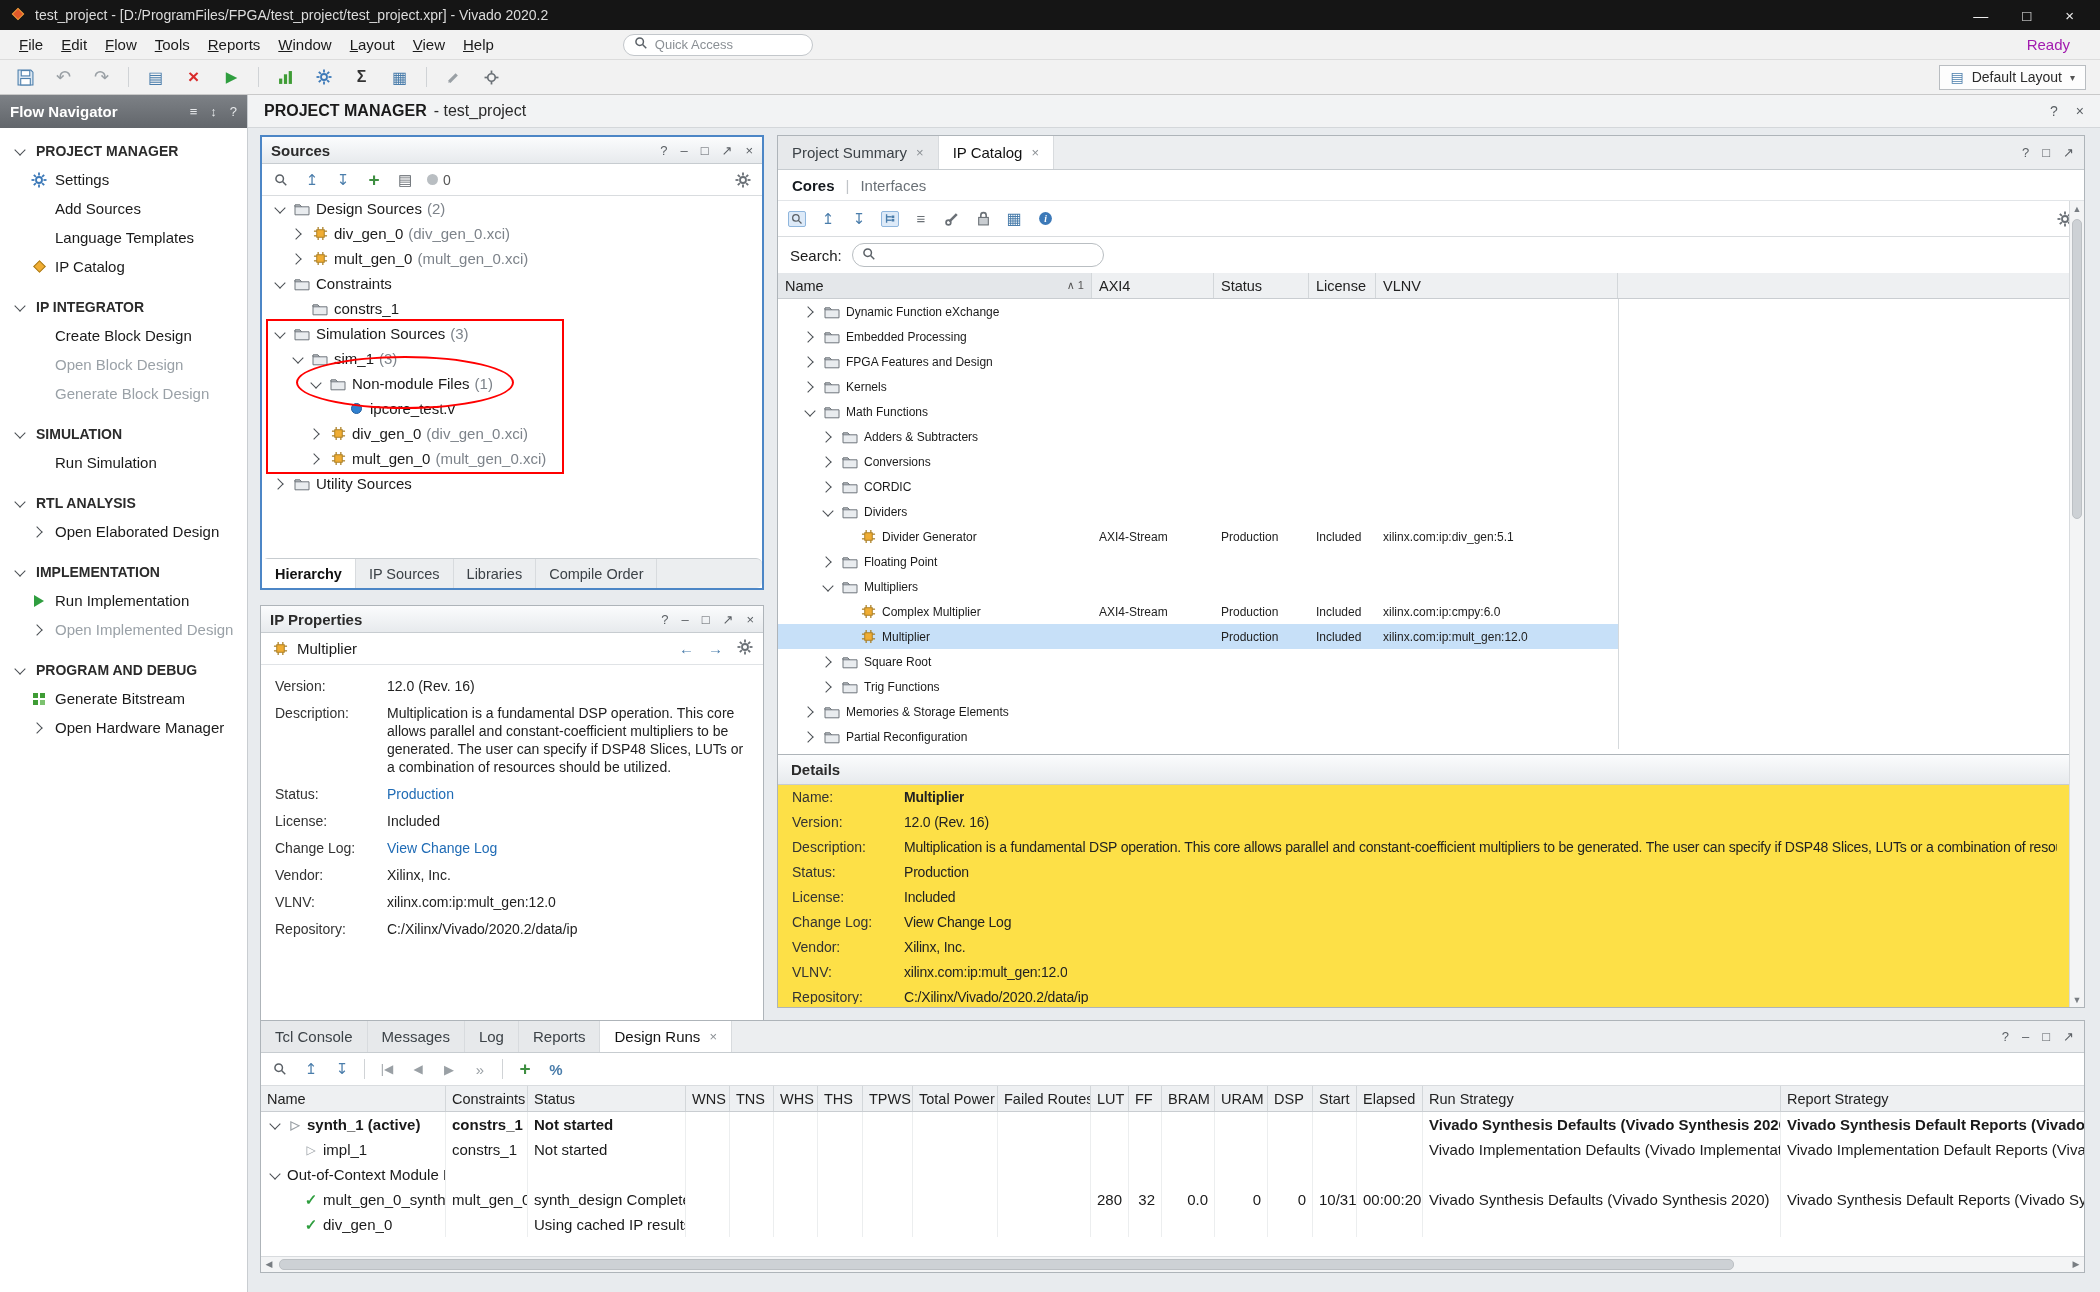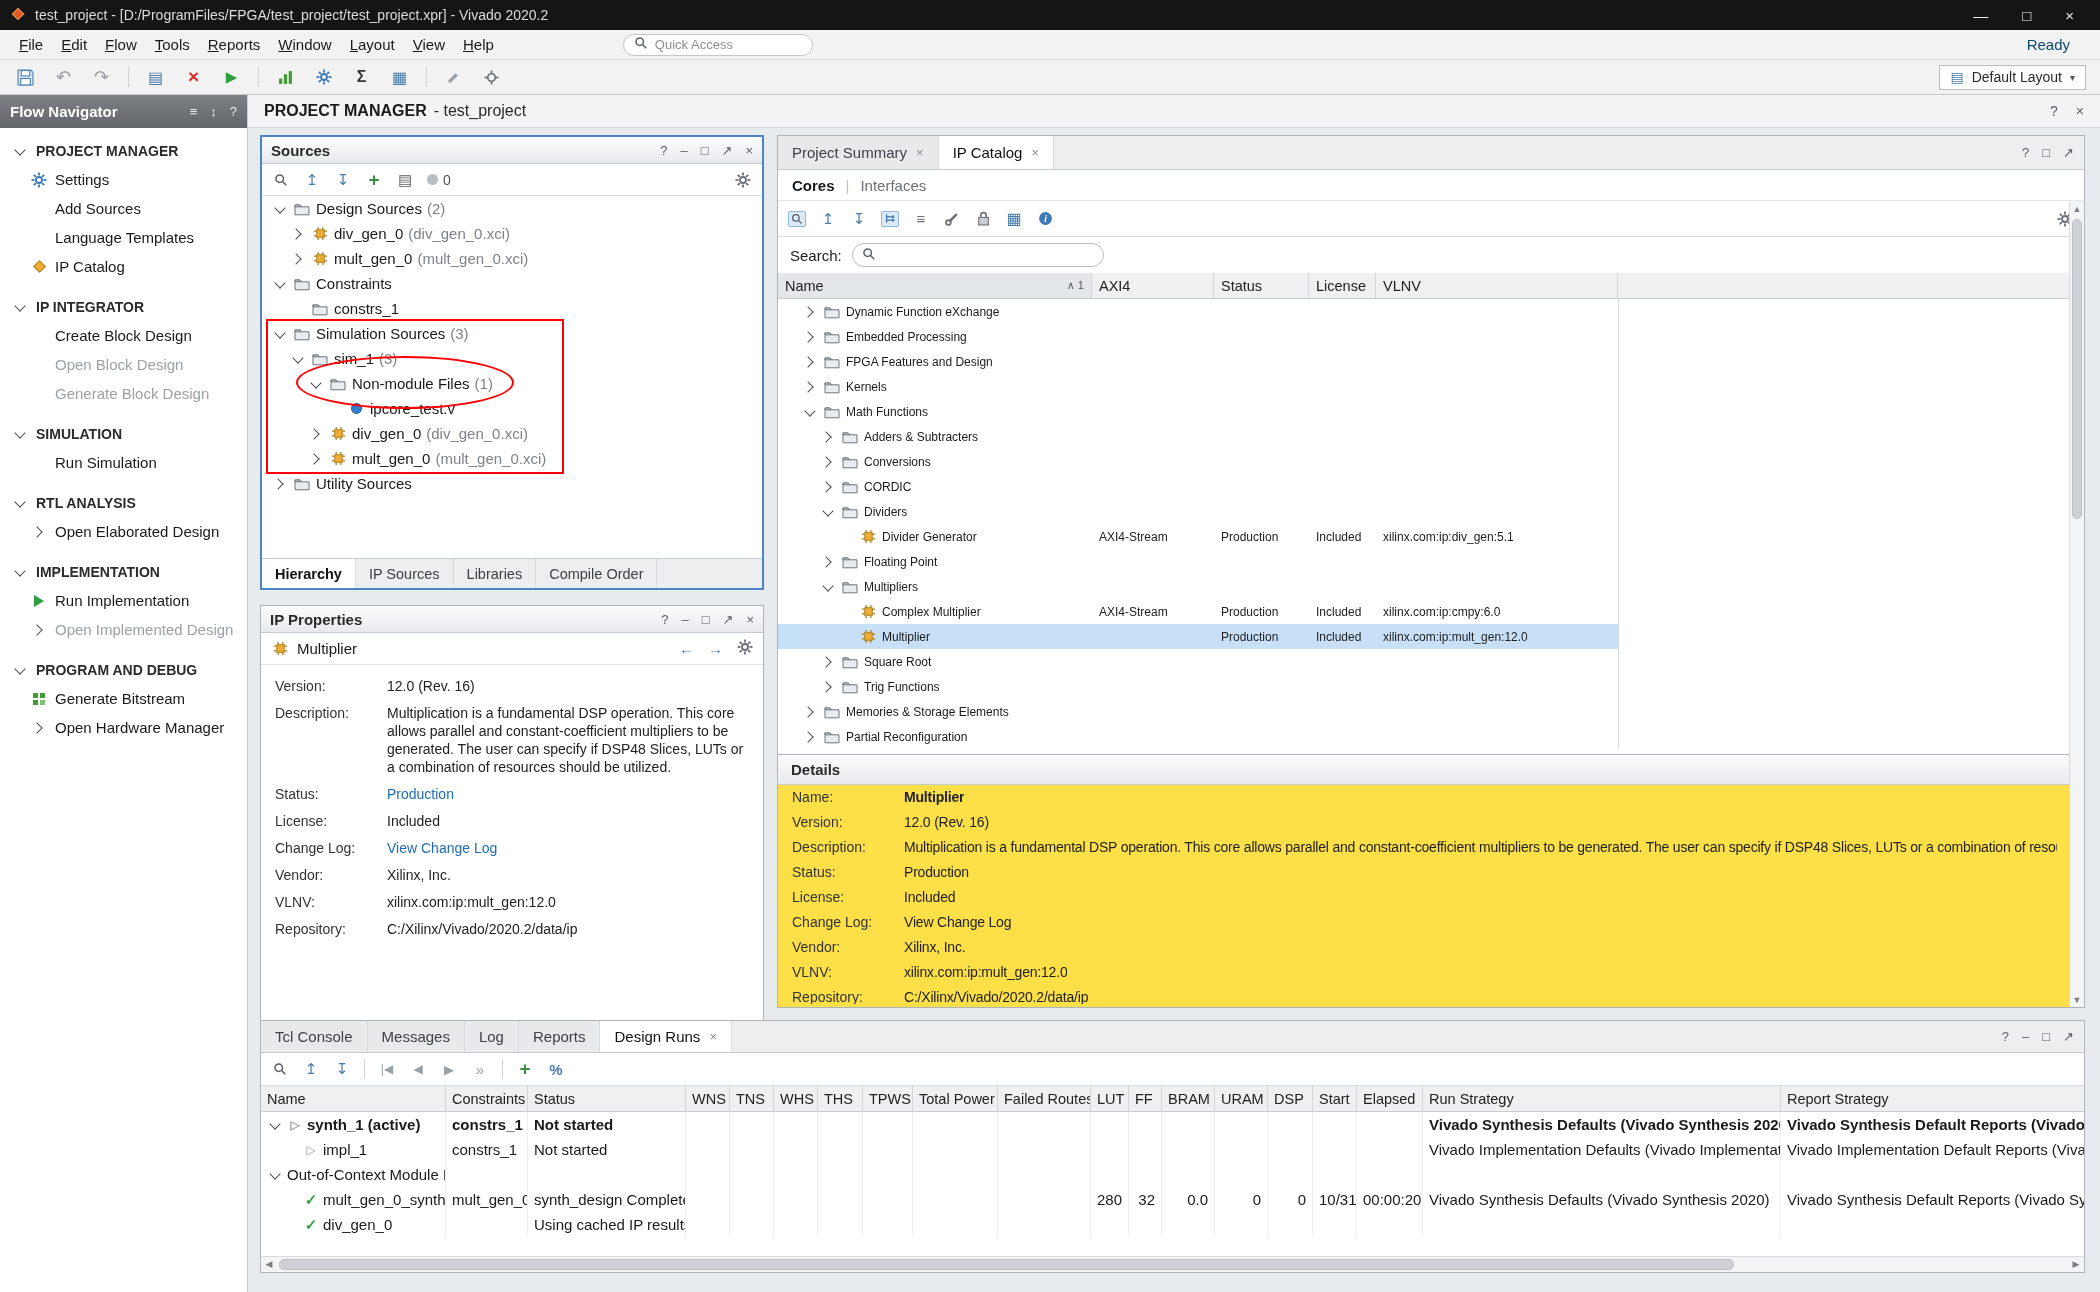"Ready" #ready { color: #0c4a6e -> #a21caf }
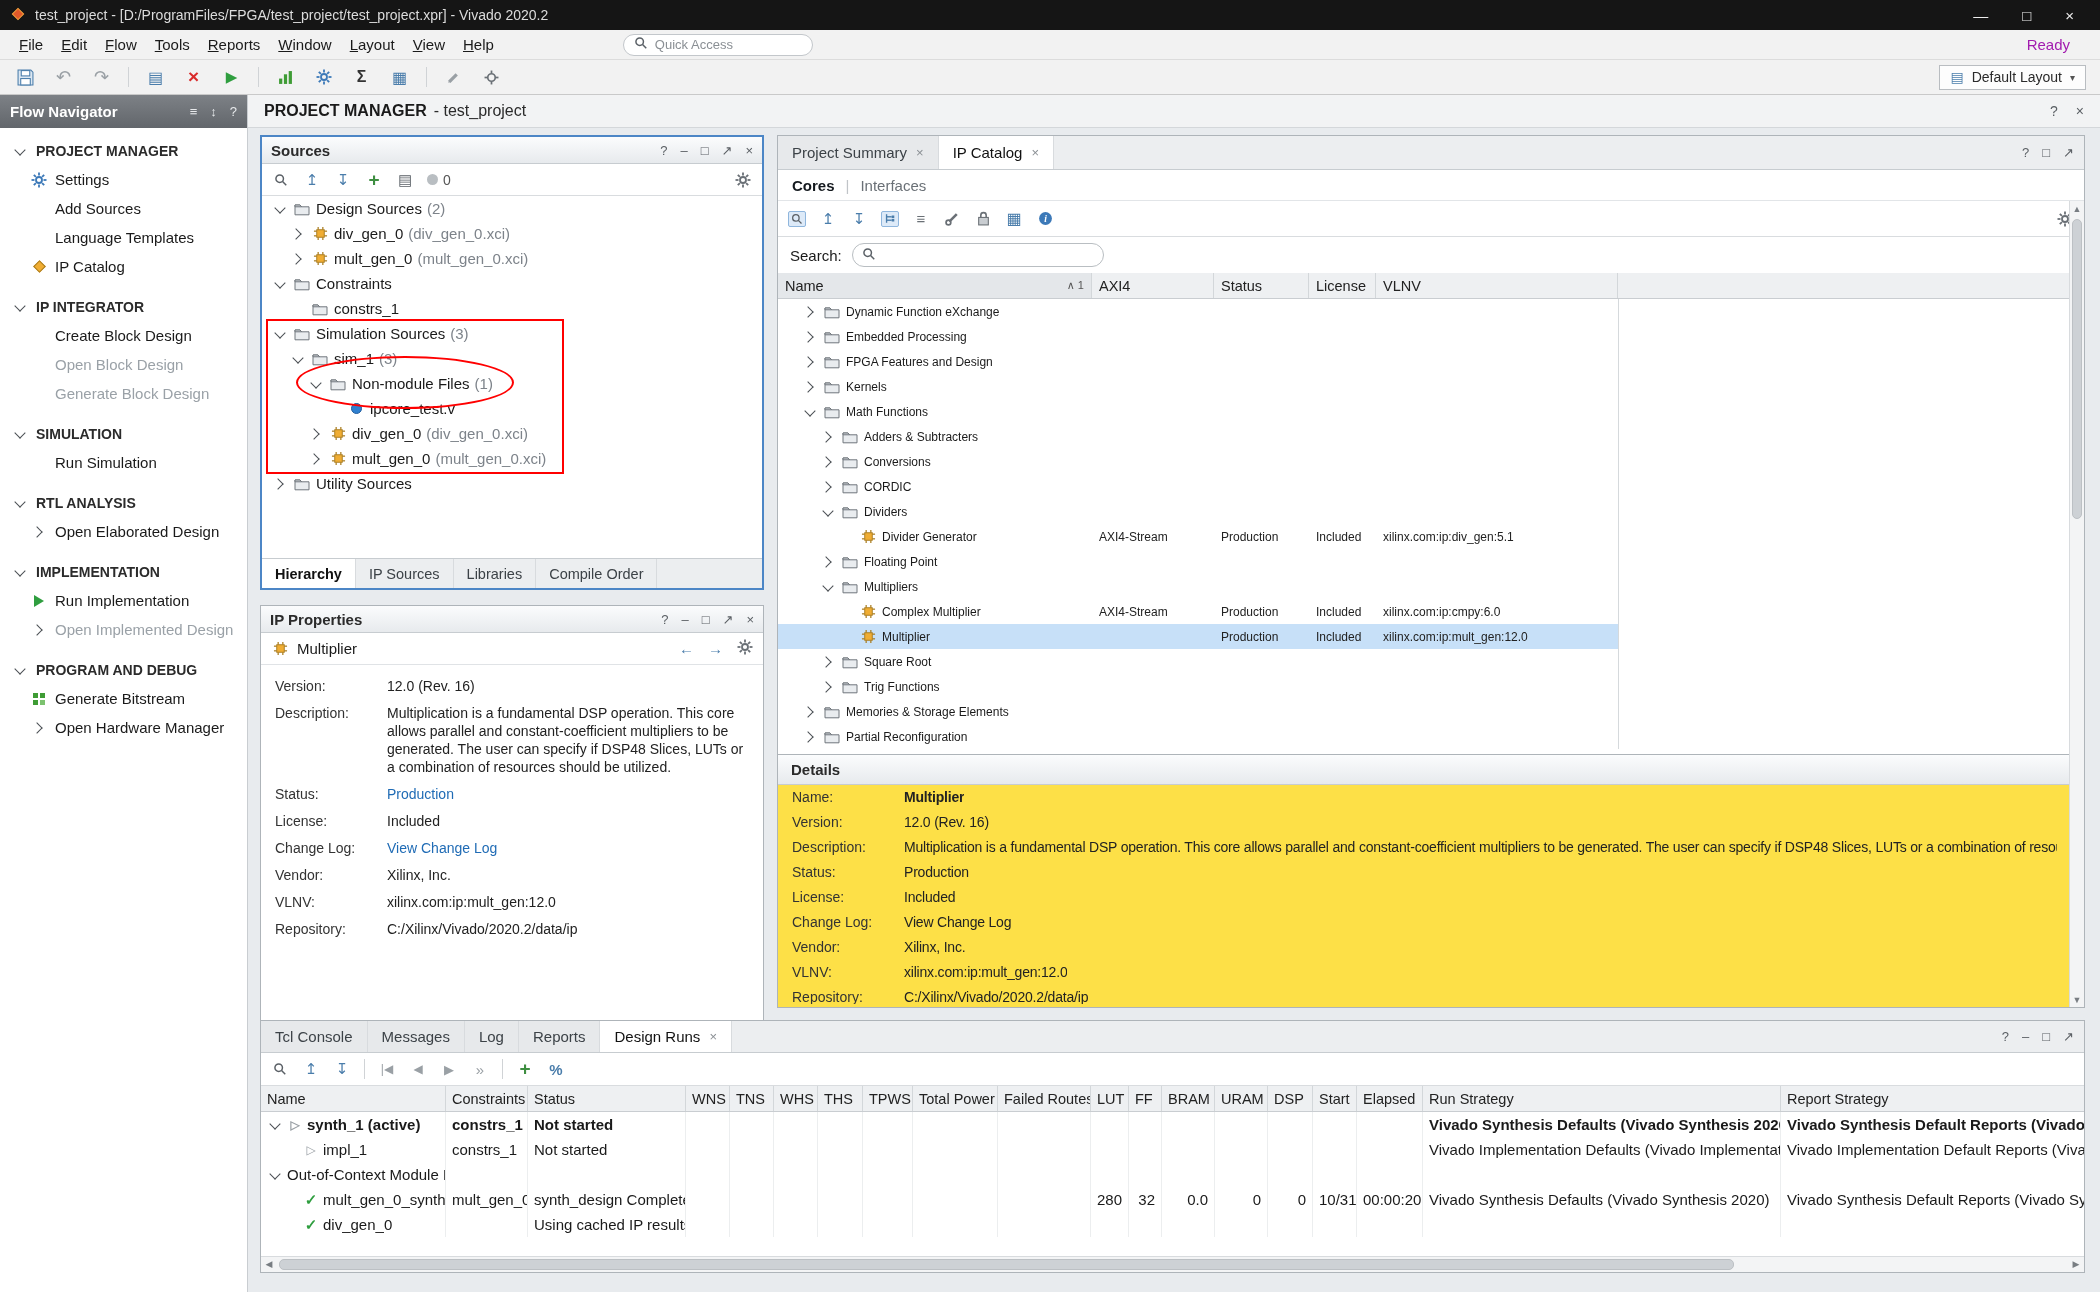"Hierarchy" .btabs { border-radius: none -> 6px }
